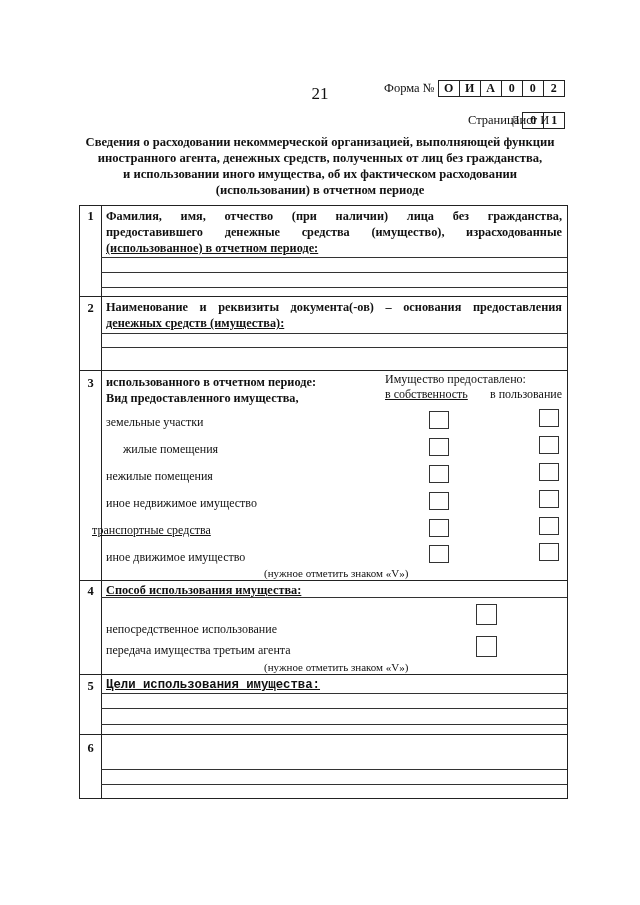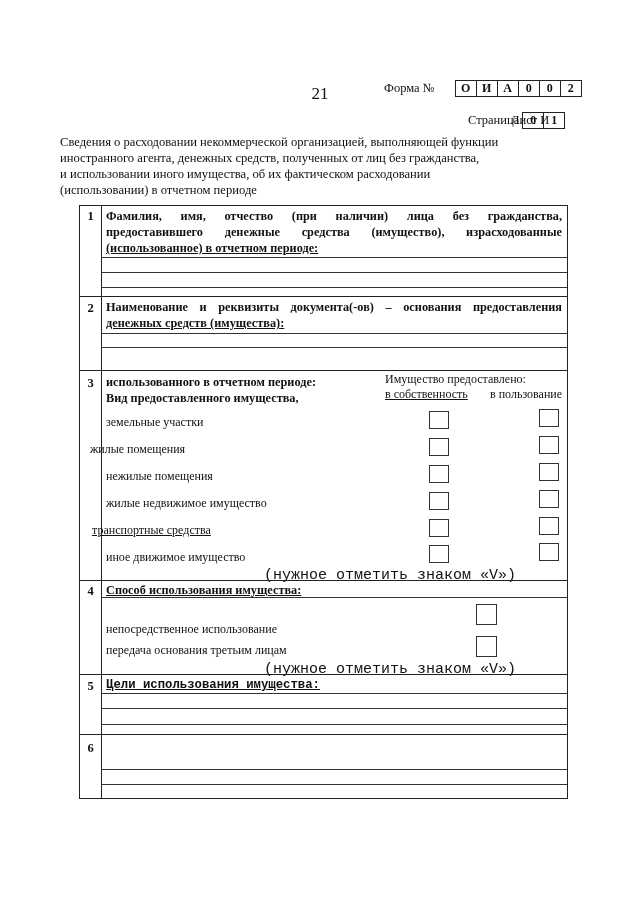"Форма №" span { margin-right: 20px -> 3px }
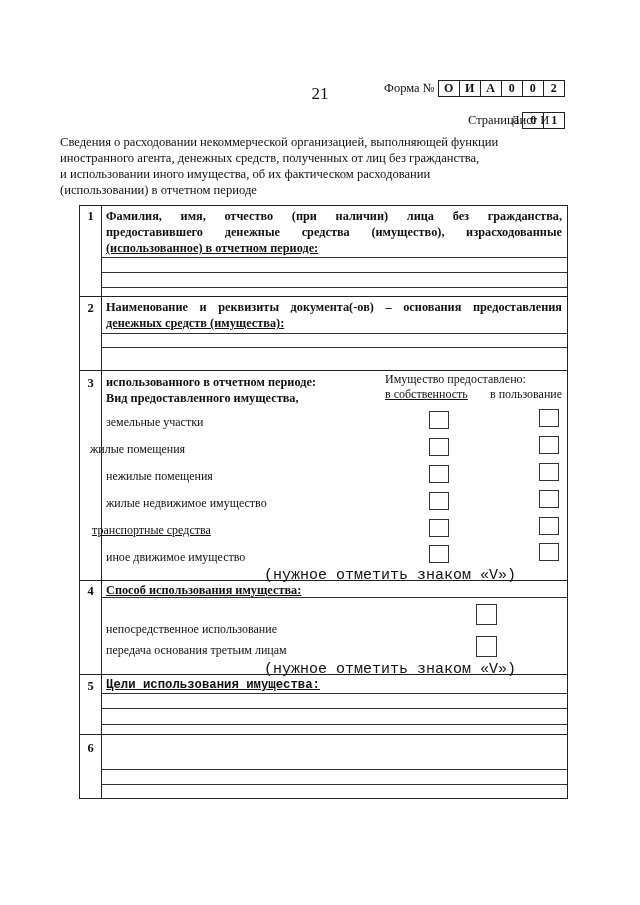"Сведения о расходовании некоммерческой" #title { font-weight: normal -> bold; text-align: left -> center }
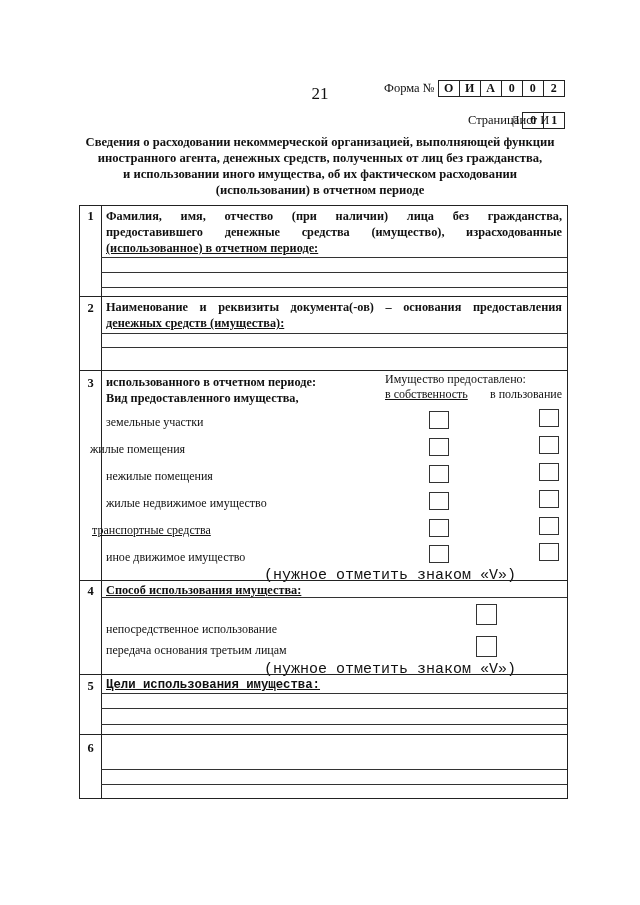"жилые помещения" div.plain { left: 10px -> 43px }
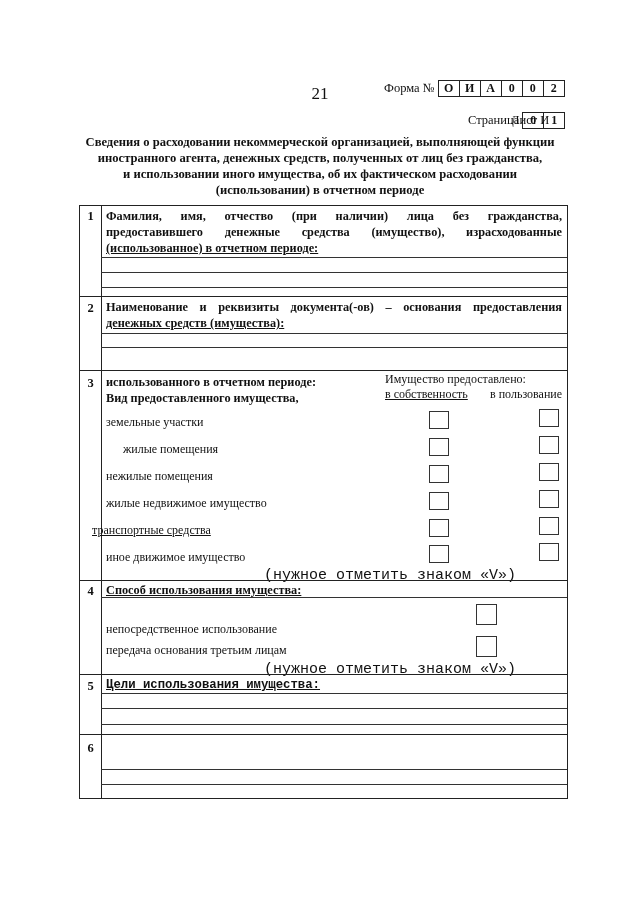"жилые недвижимое имущество" div.plain { text: жилые -> иное }
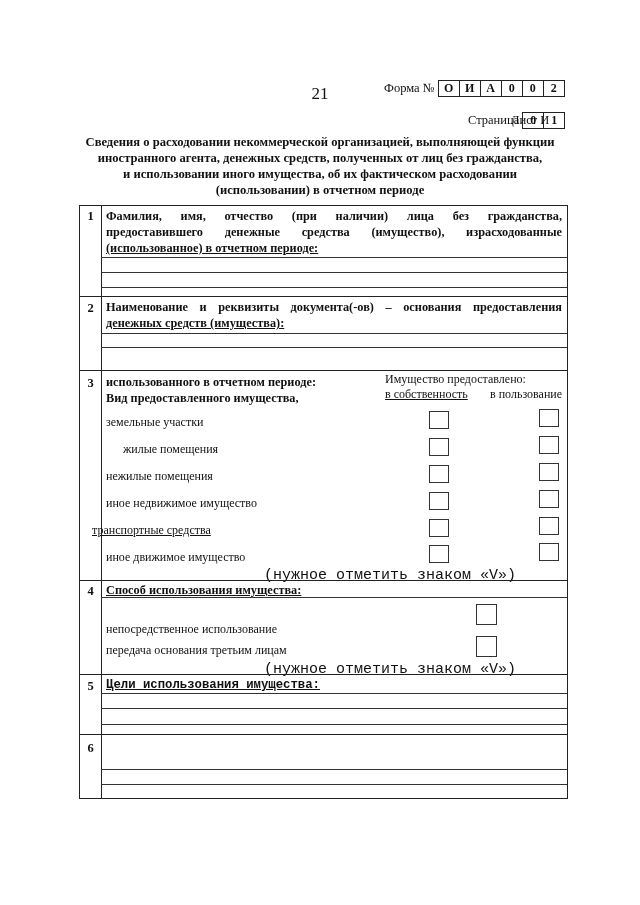"(нужное отметить знаком «V»)" .note { font-family: Liberation Mono, monospace -> none; font-size: 15px -> 11px }
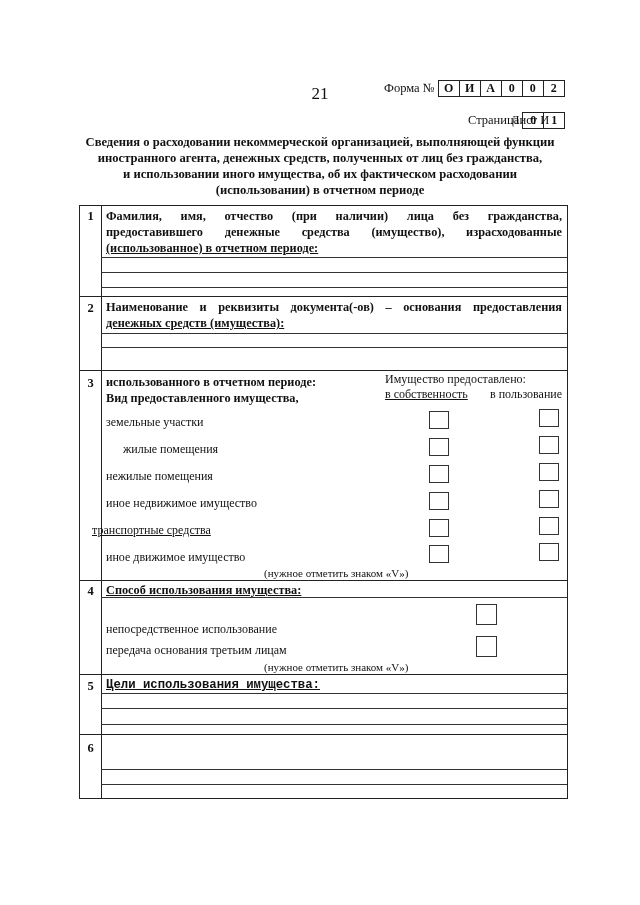"передача основания третьим лицам" div.plain { text: основания третьим лицам -> имущества третьим агента }
